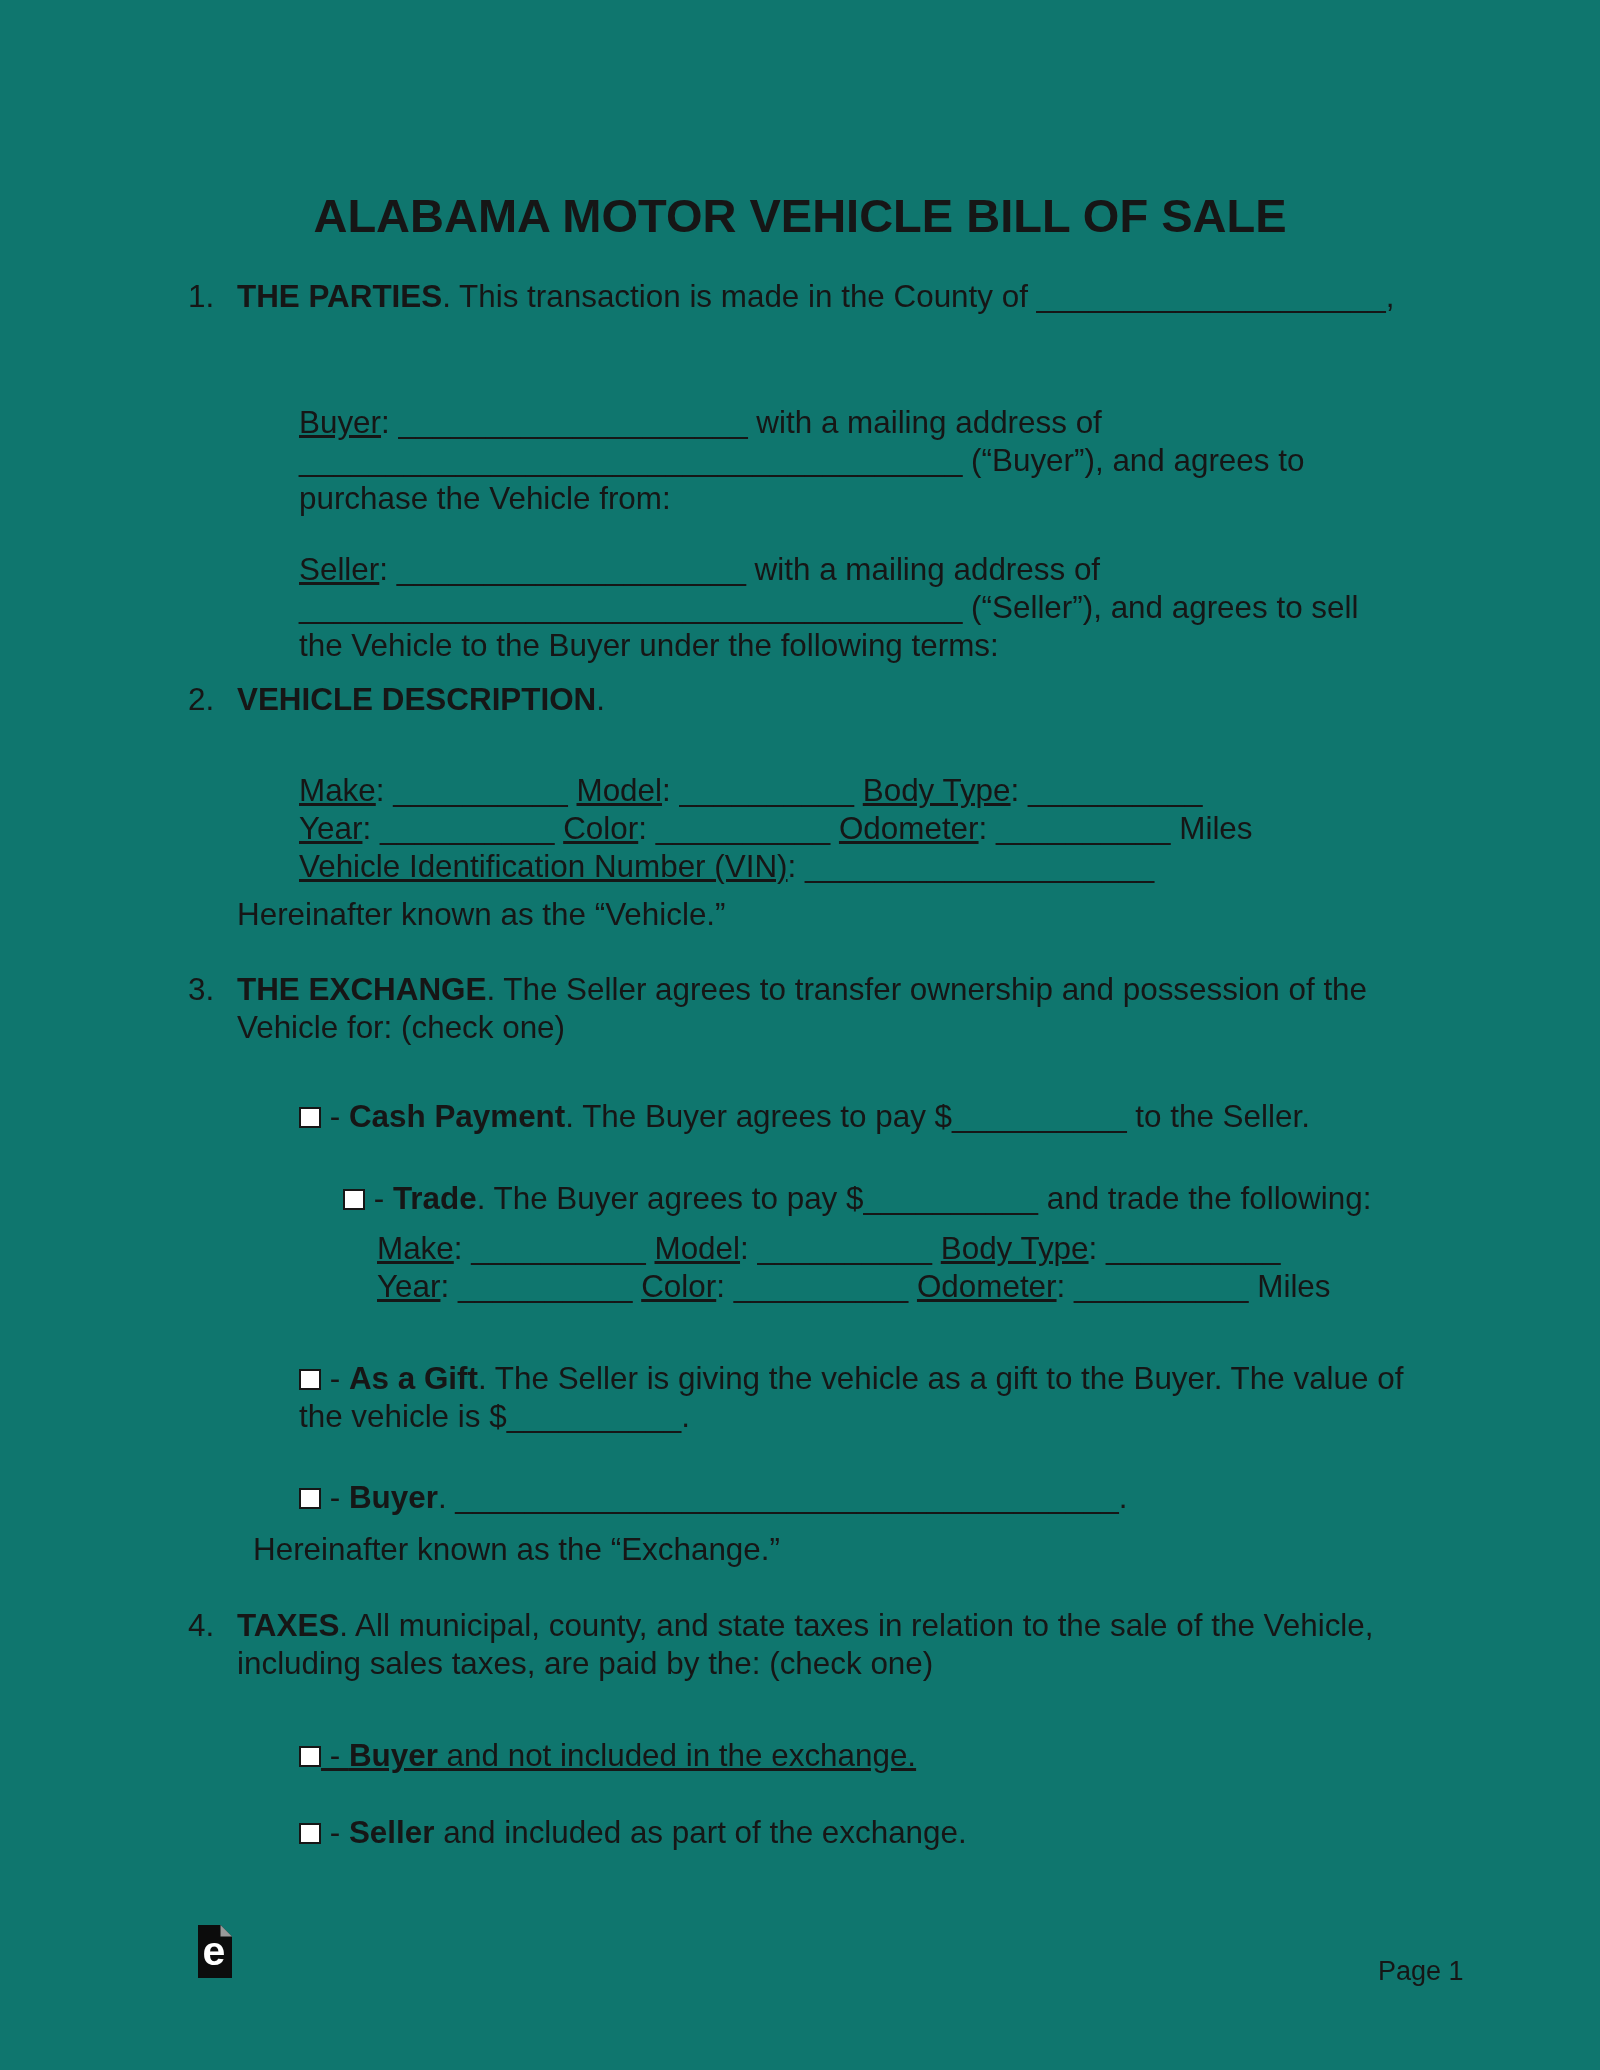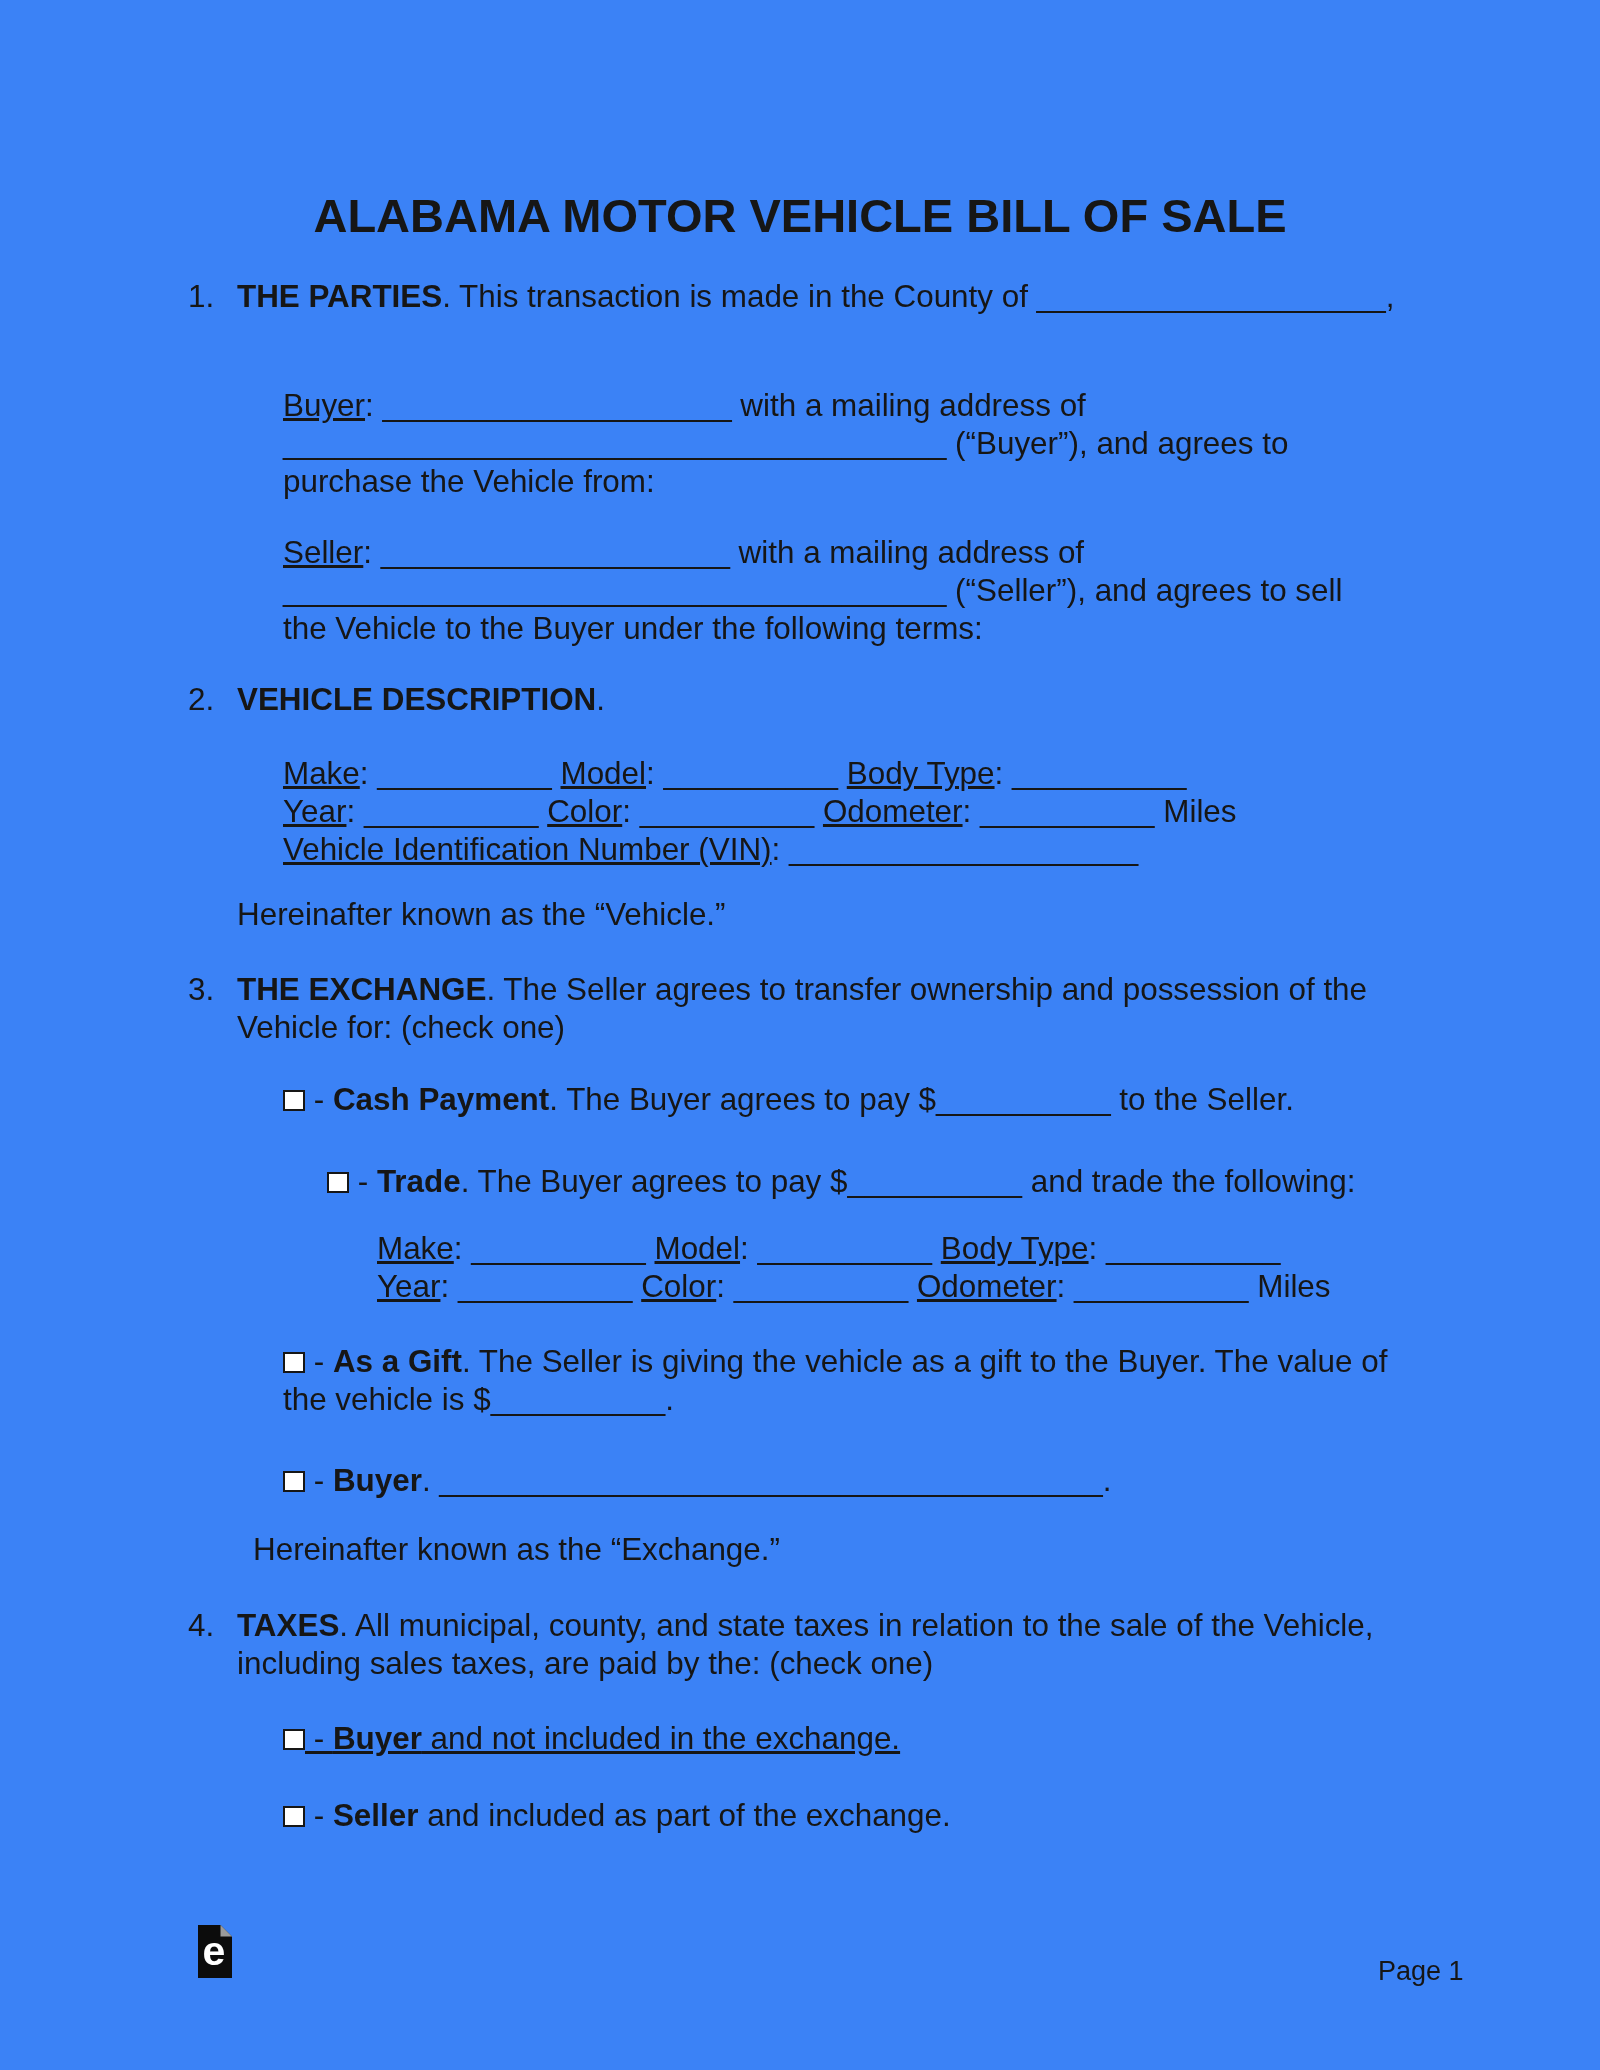"ALABAMA MOTOR VEHICLE BILL OF" .page { background: #3b82f6 -> #0f766e }
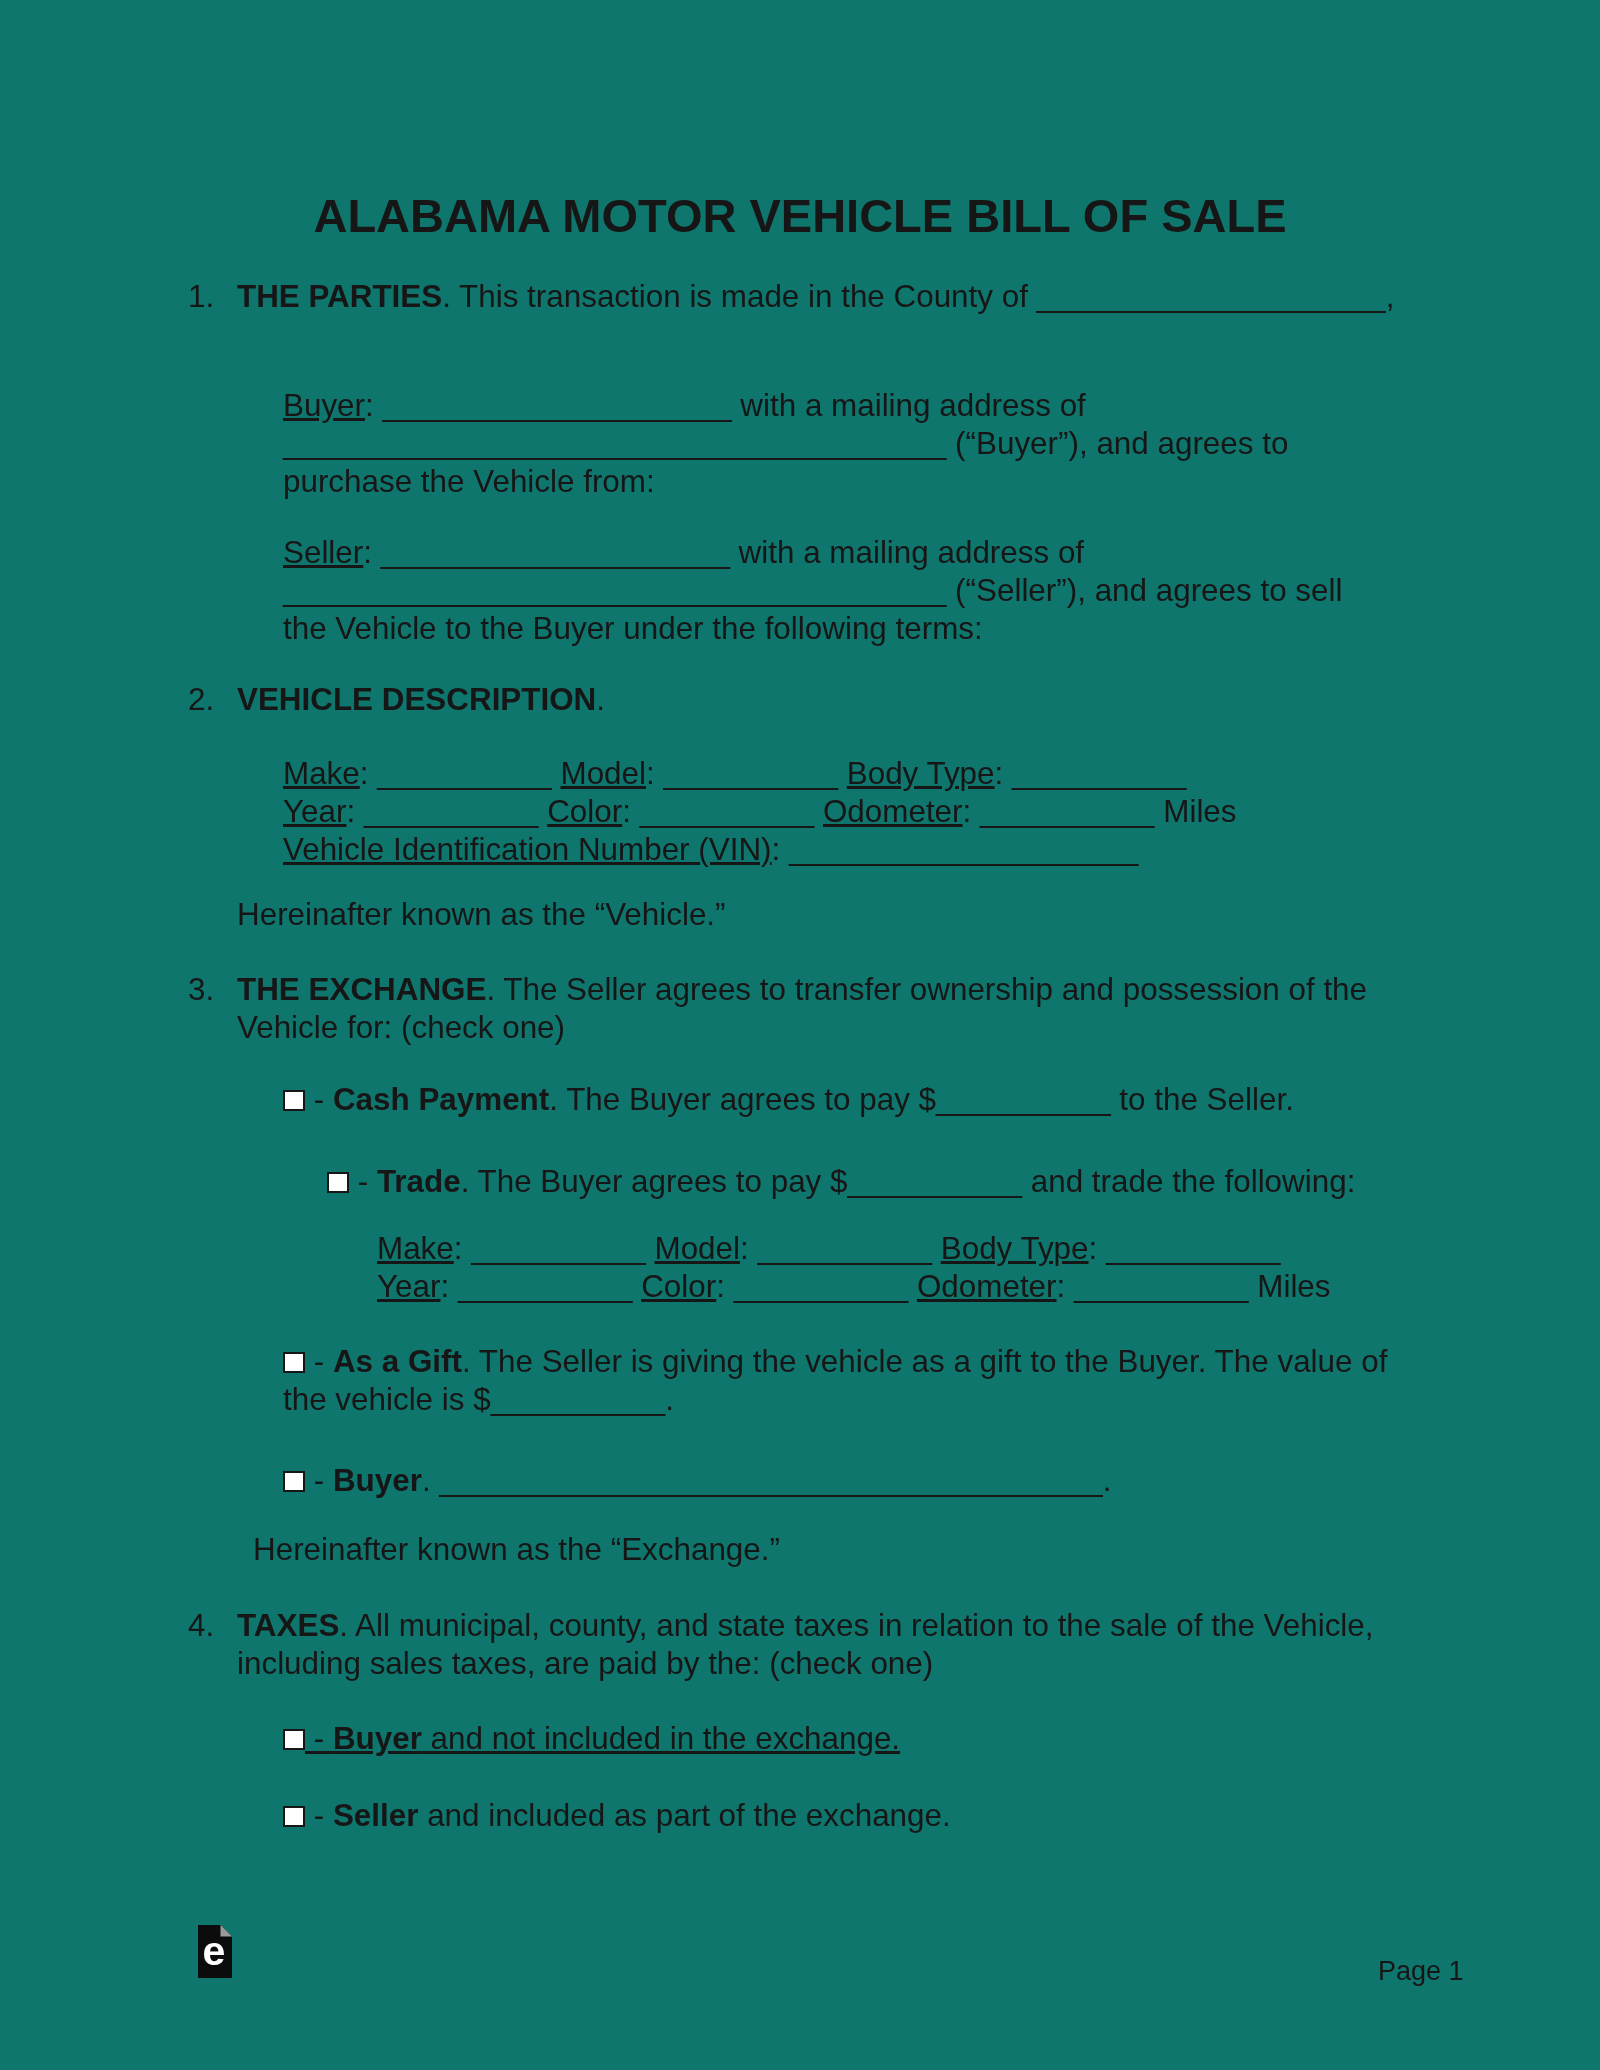"Buyer: ____________________ with a" .in-sub { left: 283px -> 299px; margin-top: none -> 17px }
